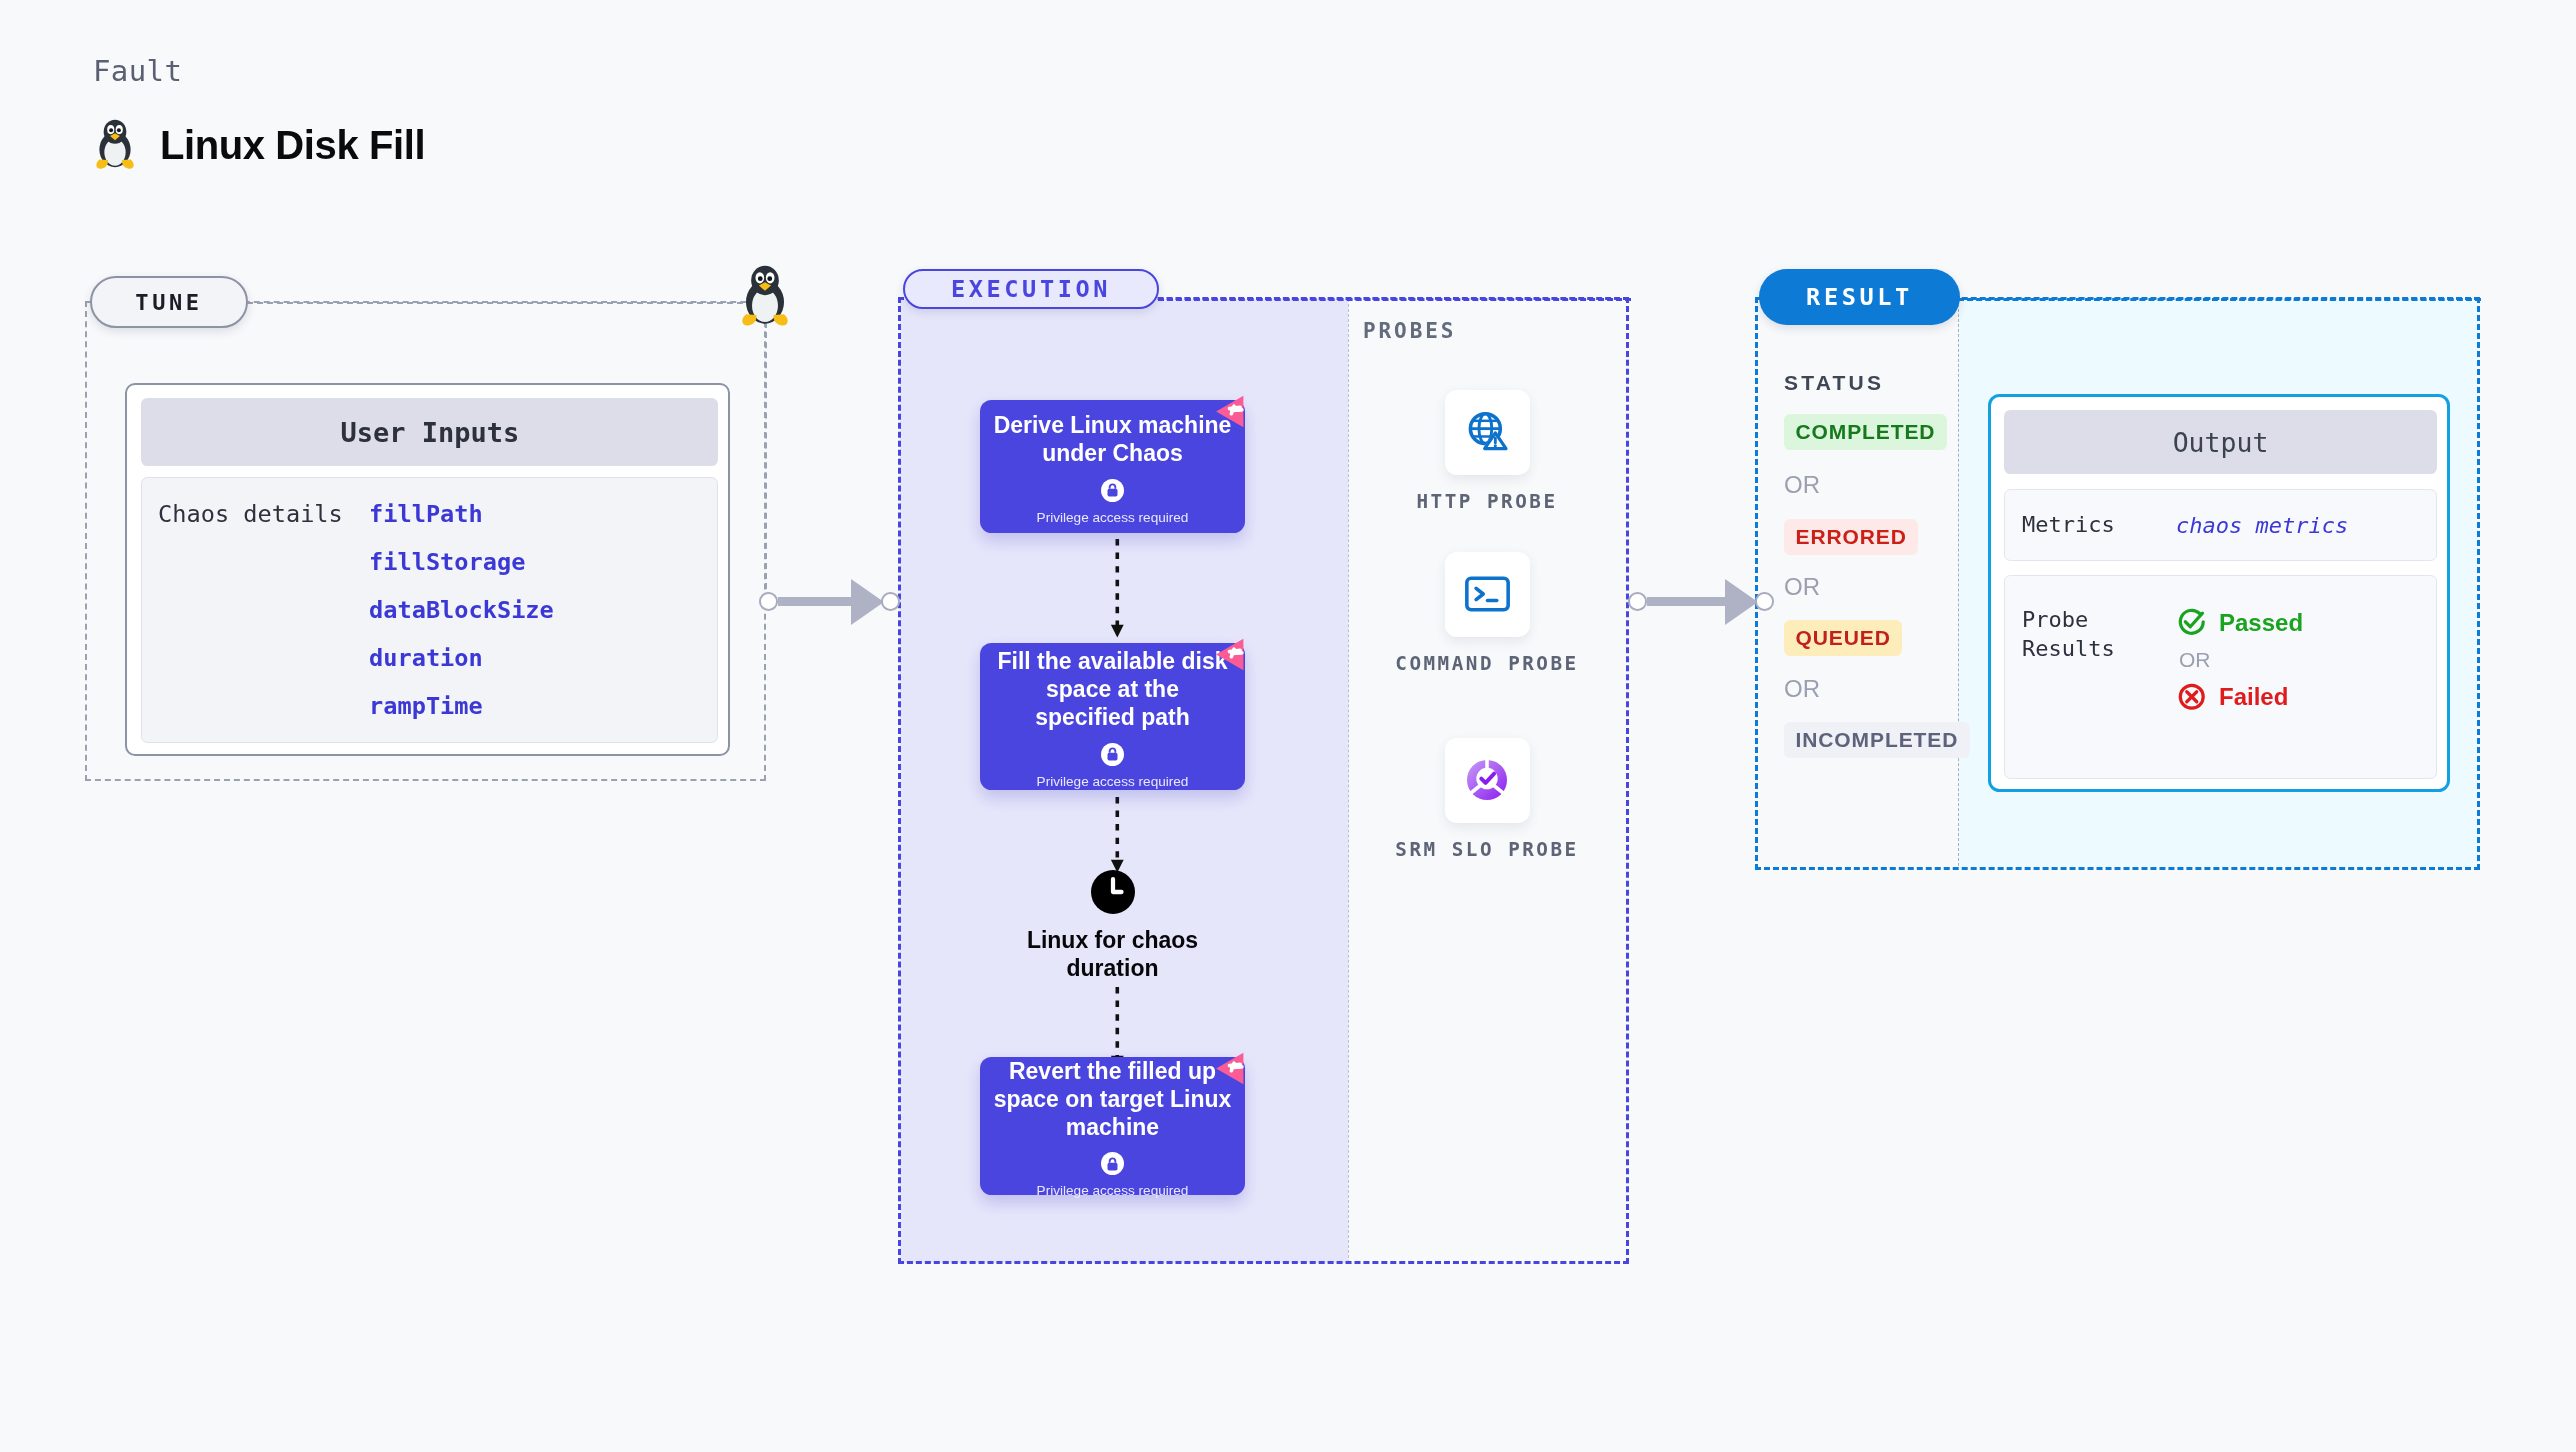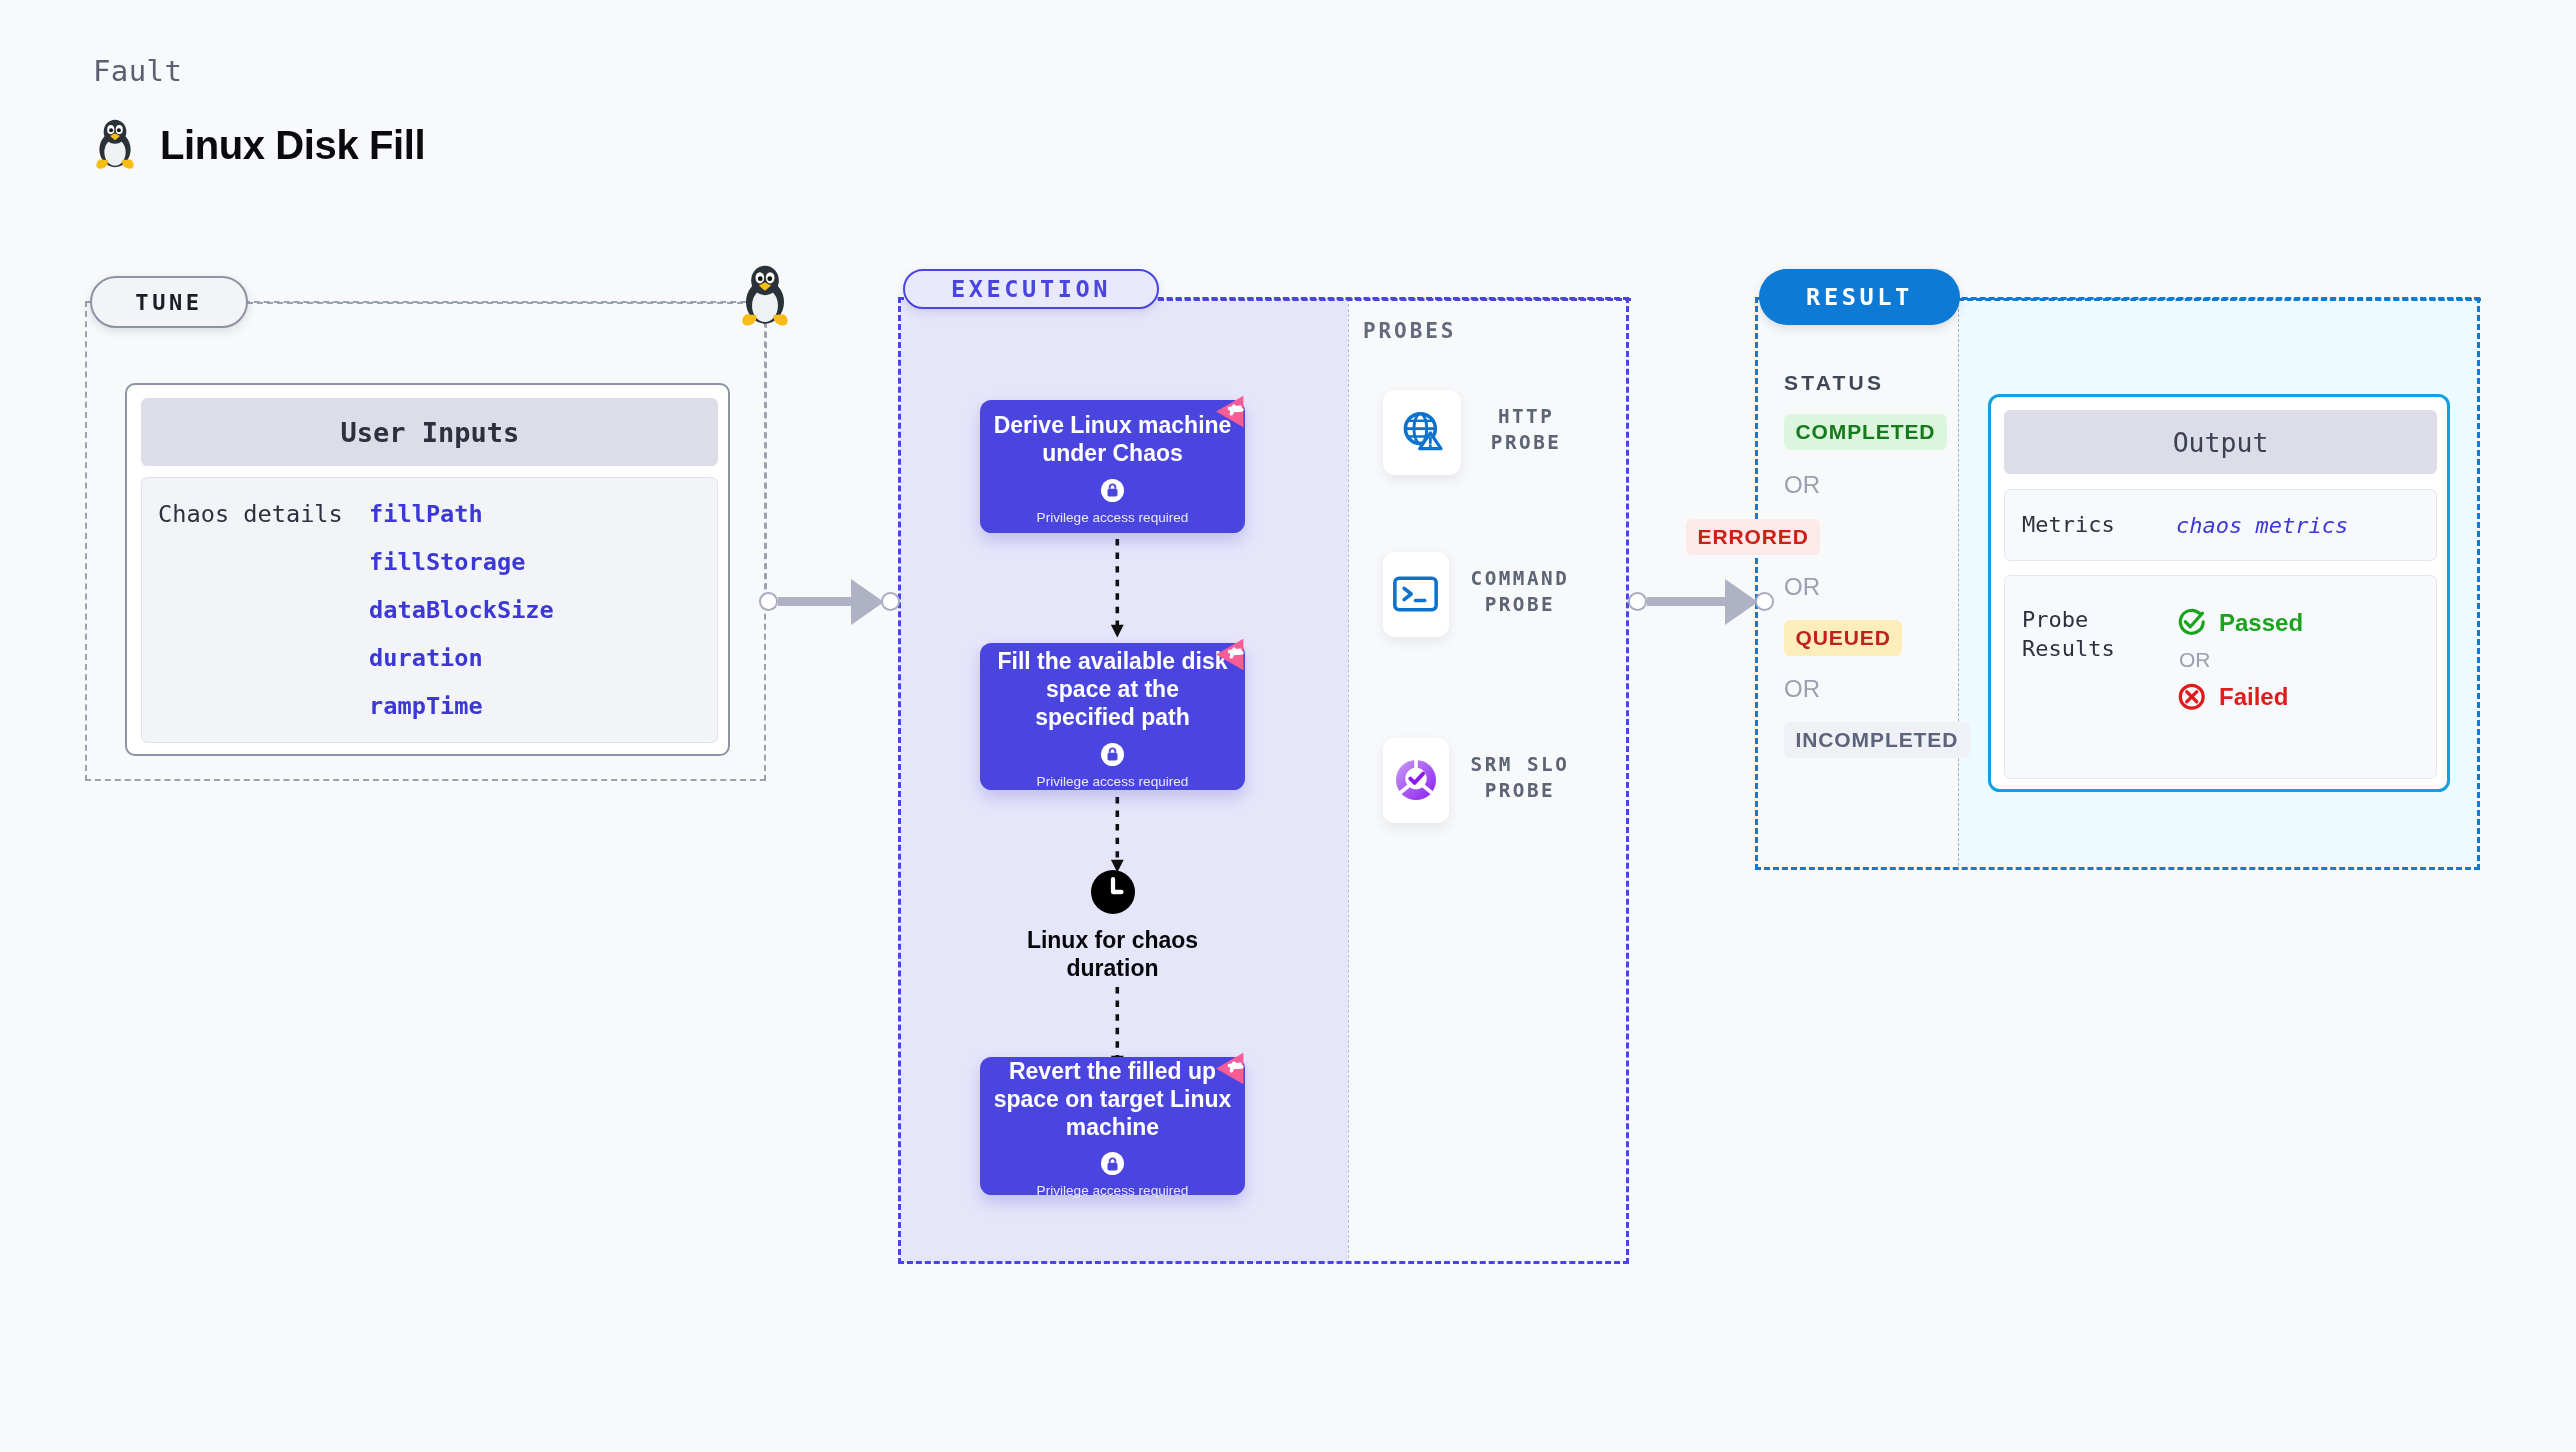"HTTP PROBE" .probe { align-items: flex-start -> center; flex-direction: row -> column }
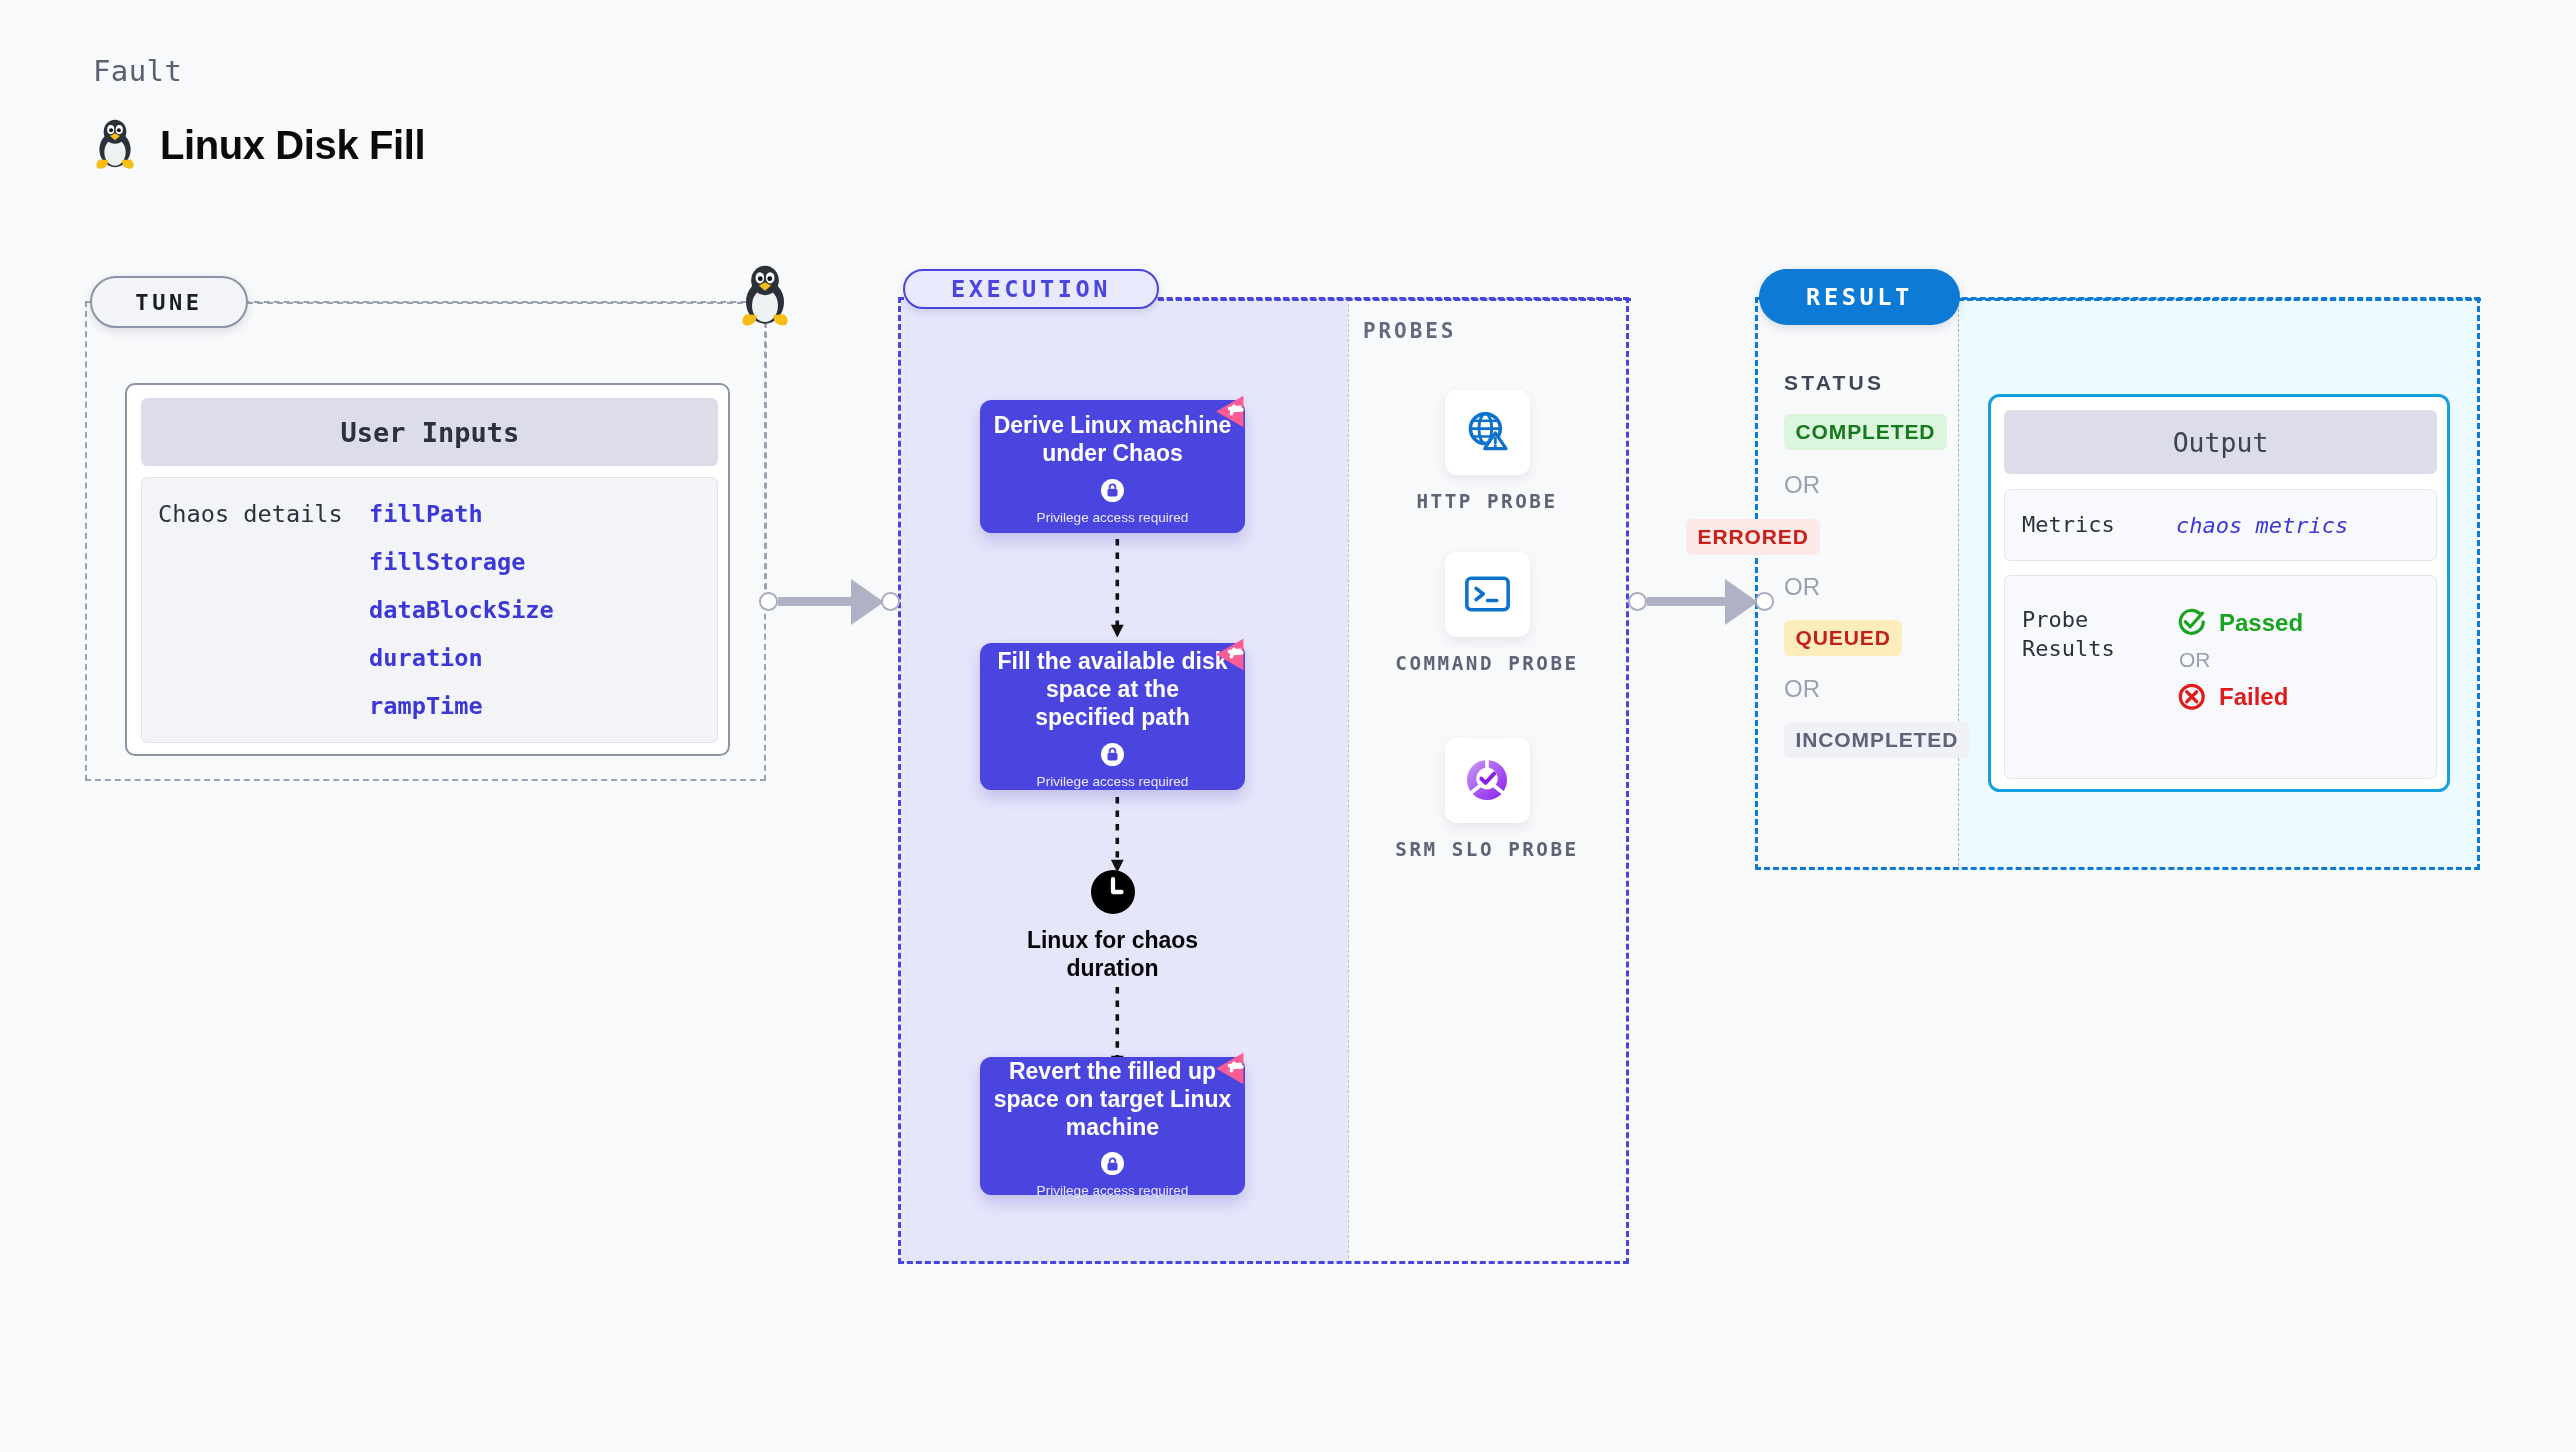"ERRORED" #sb-1 { left: 1686px -> 1784px }
